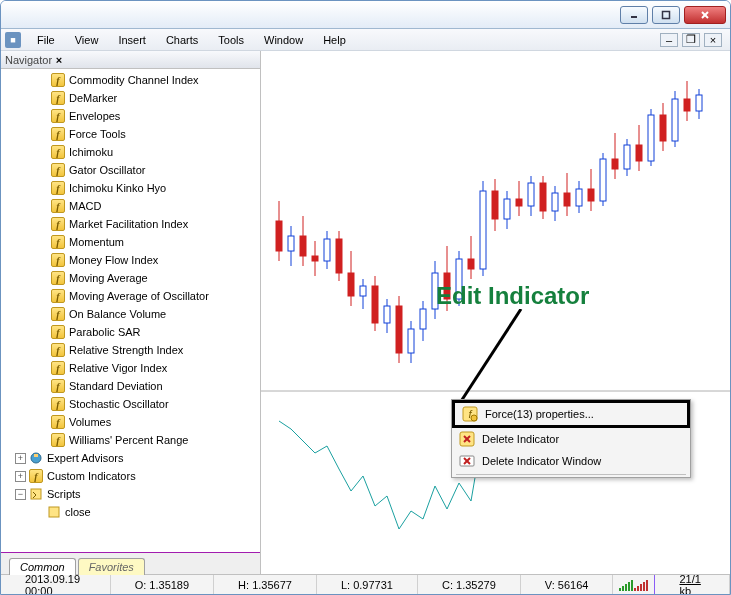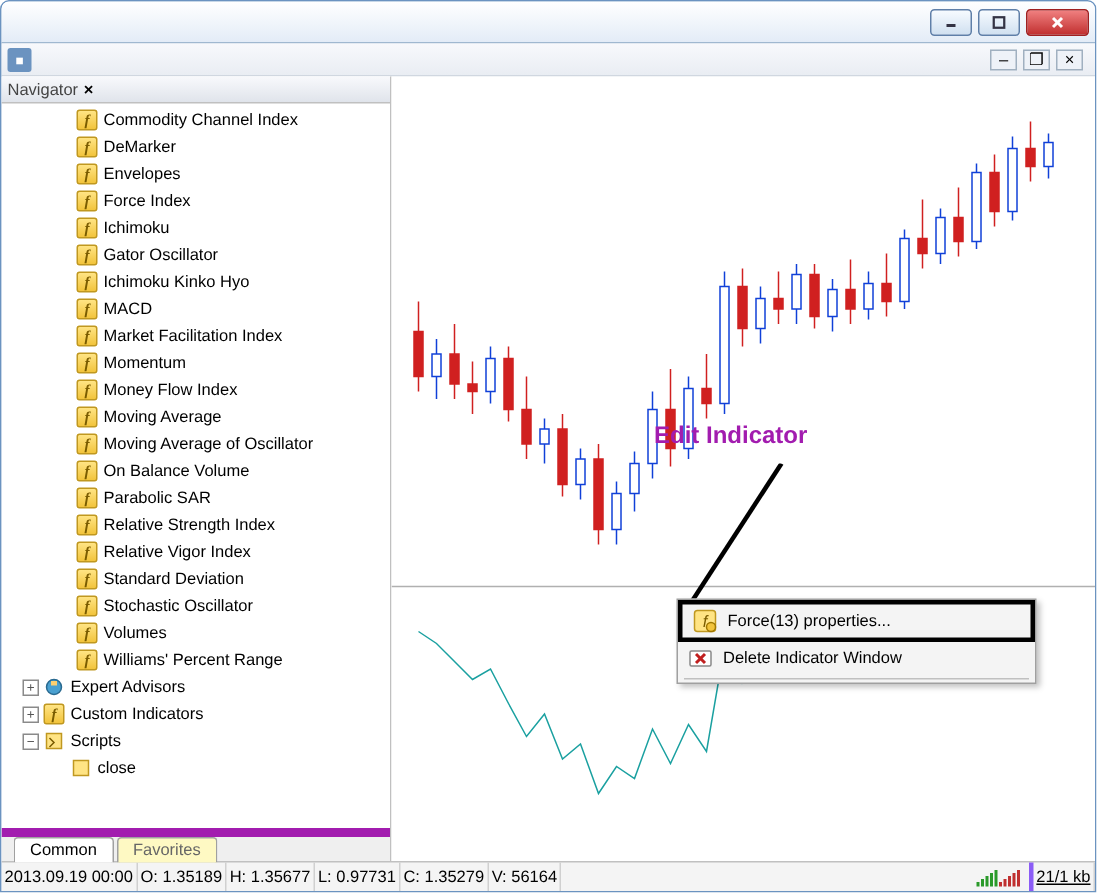"File" div { html: none -> <div> <div>File</div> <div>View</div> <div>Insert</div> <div>Charts</div> <div>Tools</div> <div>Window</div> <div>Help</div> </div> }
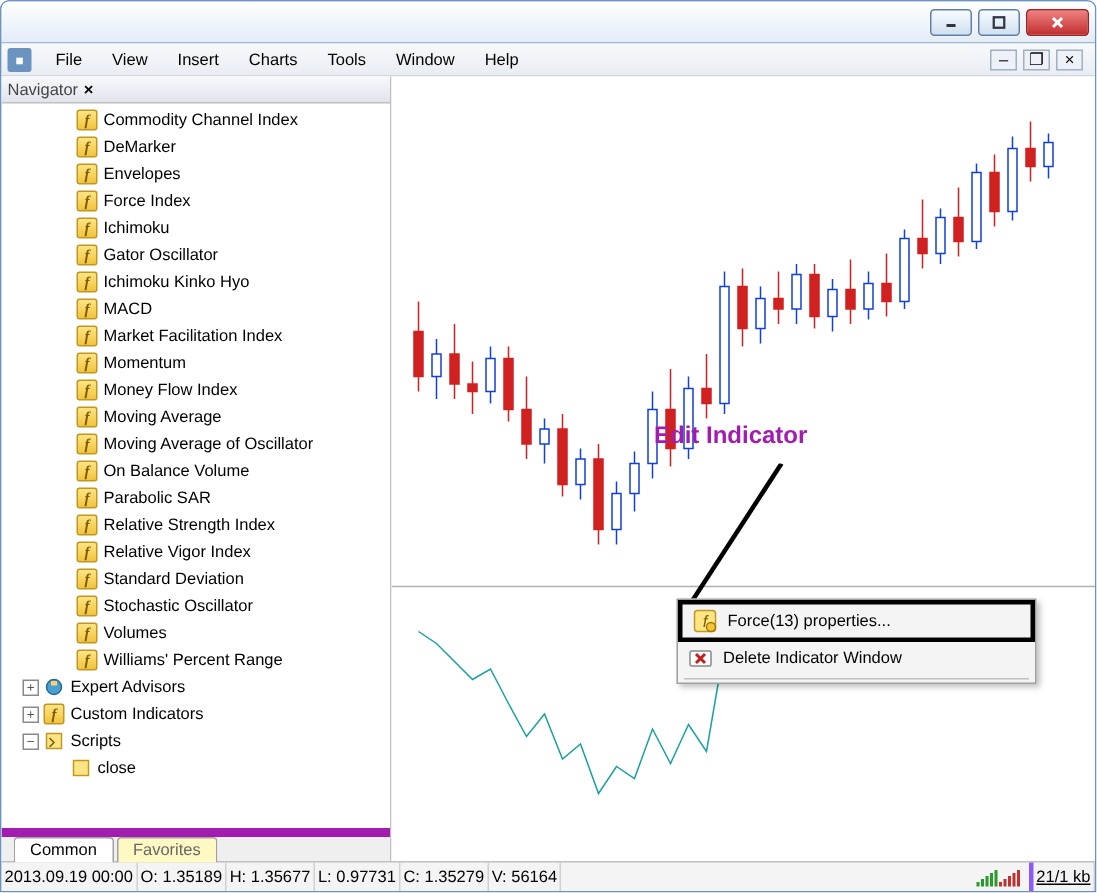"Force Index" span { text: Index -> Tools }
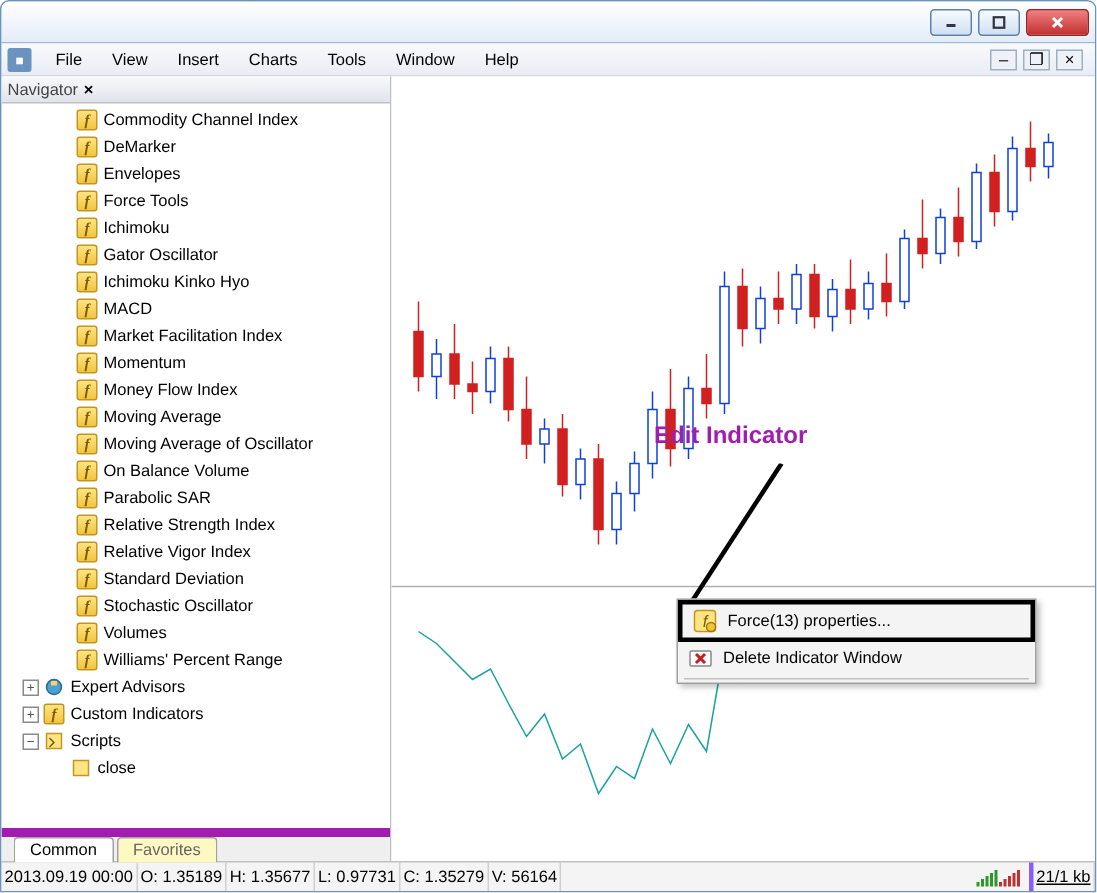"Edit Indicator" .annotation { color: #a21caf -> #15803d; font-size: 16px -> 24px }
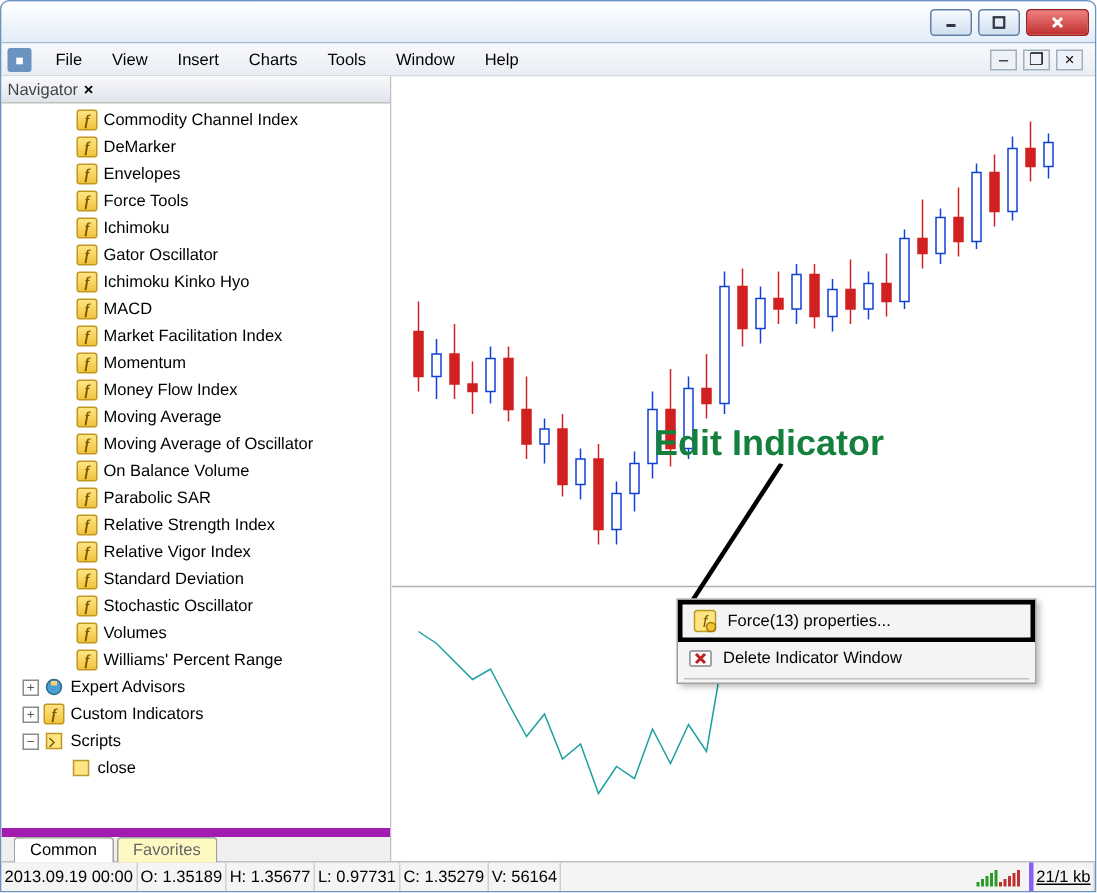"Delete Indicator" div.ctx-item { html: none -> <div> <span> <svg> <rect></rect> <line></line> <line></line> </svg> </span> <span>Delete Indicator</span> </div> }
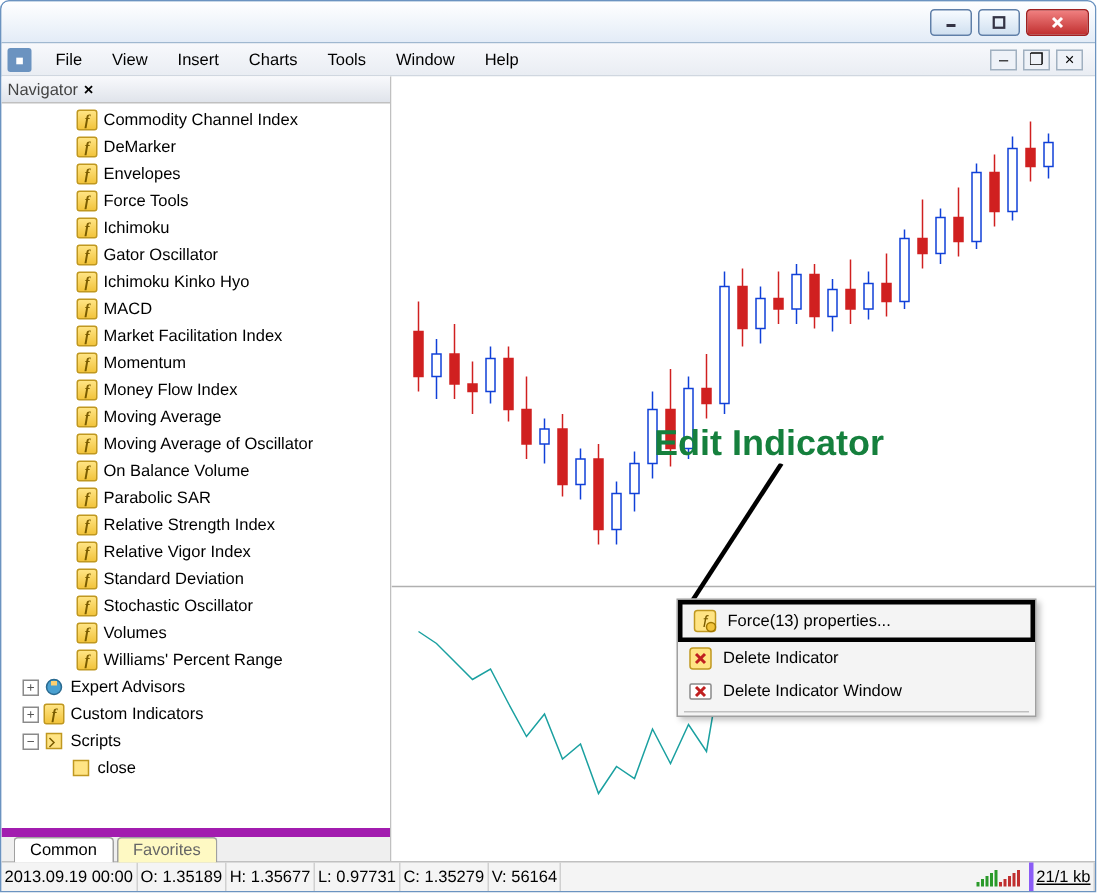"Common" .nav-tabs { border-top: 6px solid #a21caf -> 1px solid #a21caf; font-style: none -> italic }
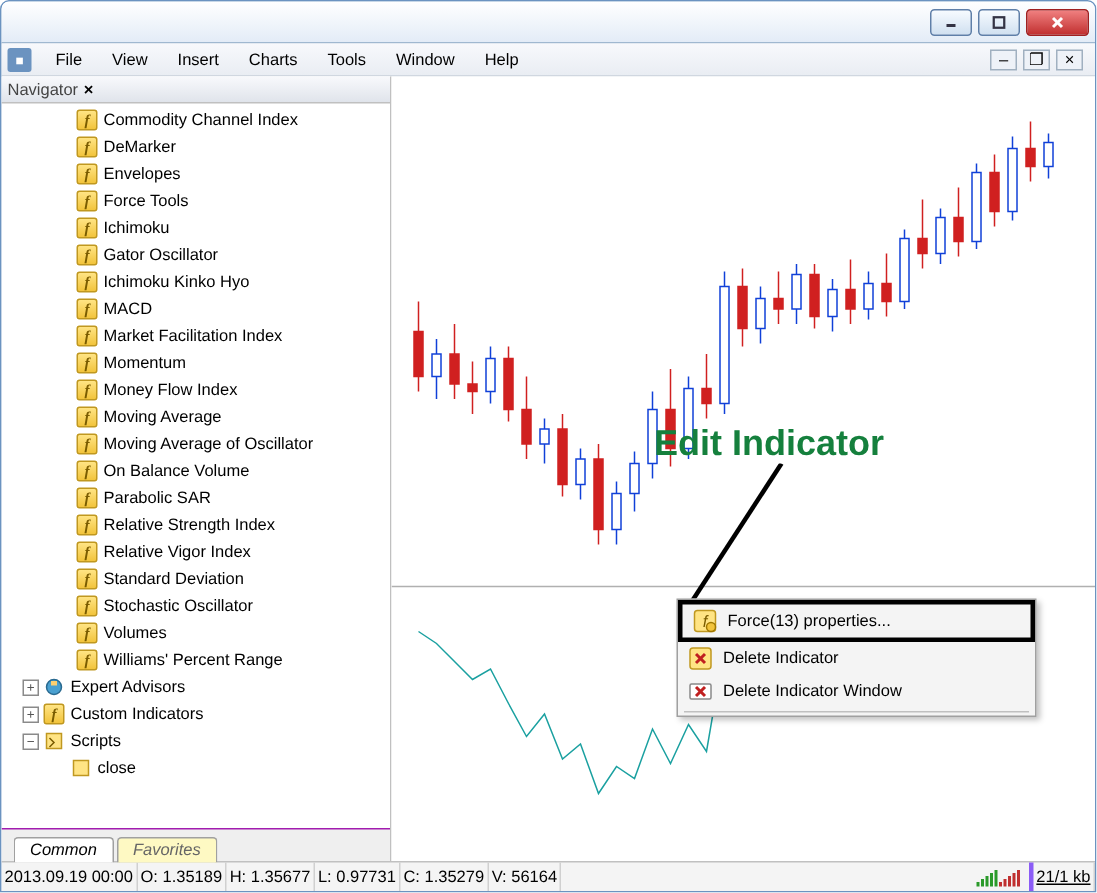"2013.09.19 00:00" .status-cell { padding: 0 2px -> 0 24px }
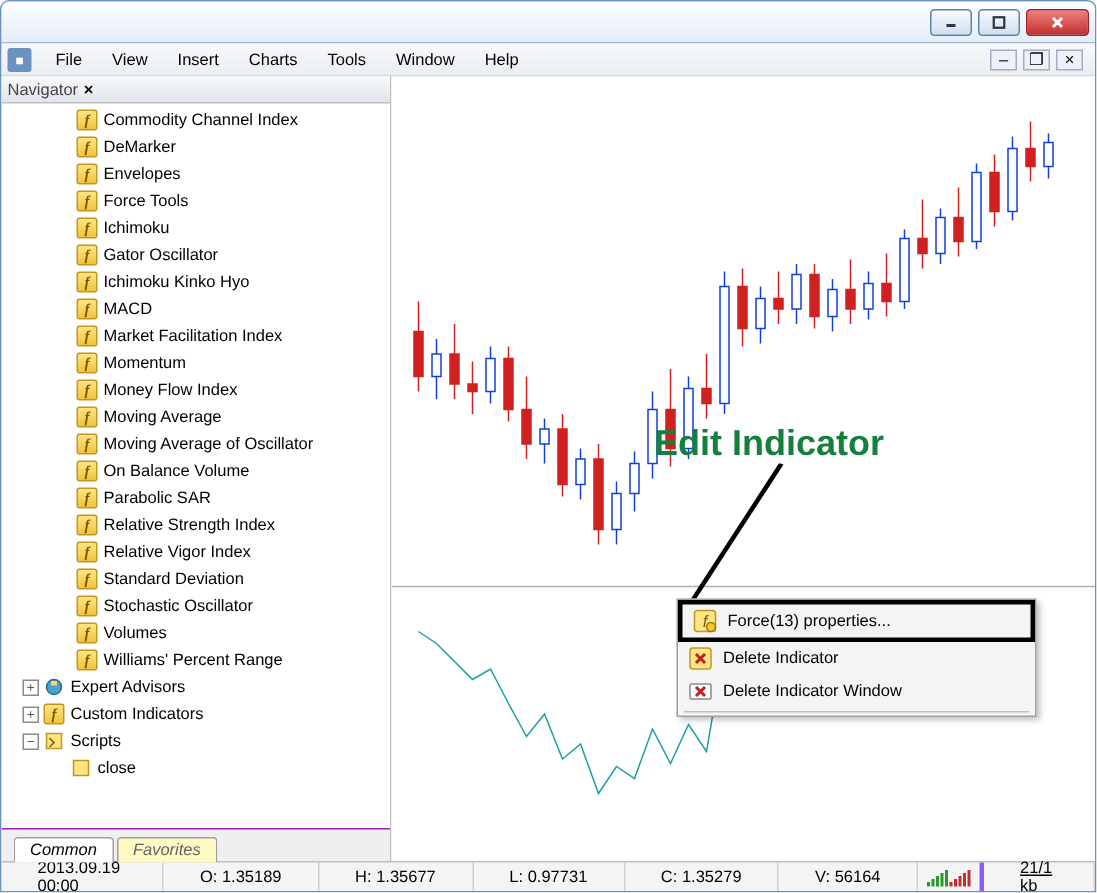"21/1 kb" div.status-cell { border-left: 3px solid #8b5cf6 -> 1px solid #8b5cf6 }
